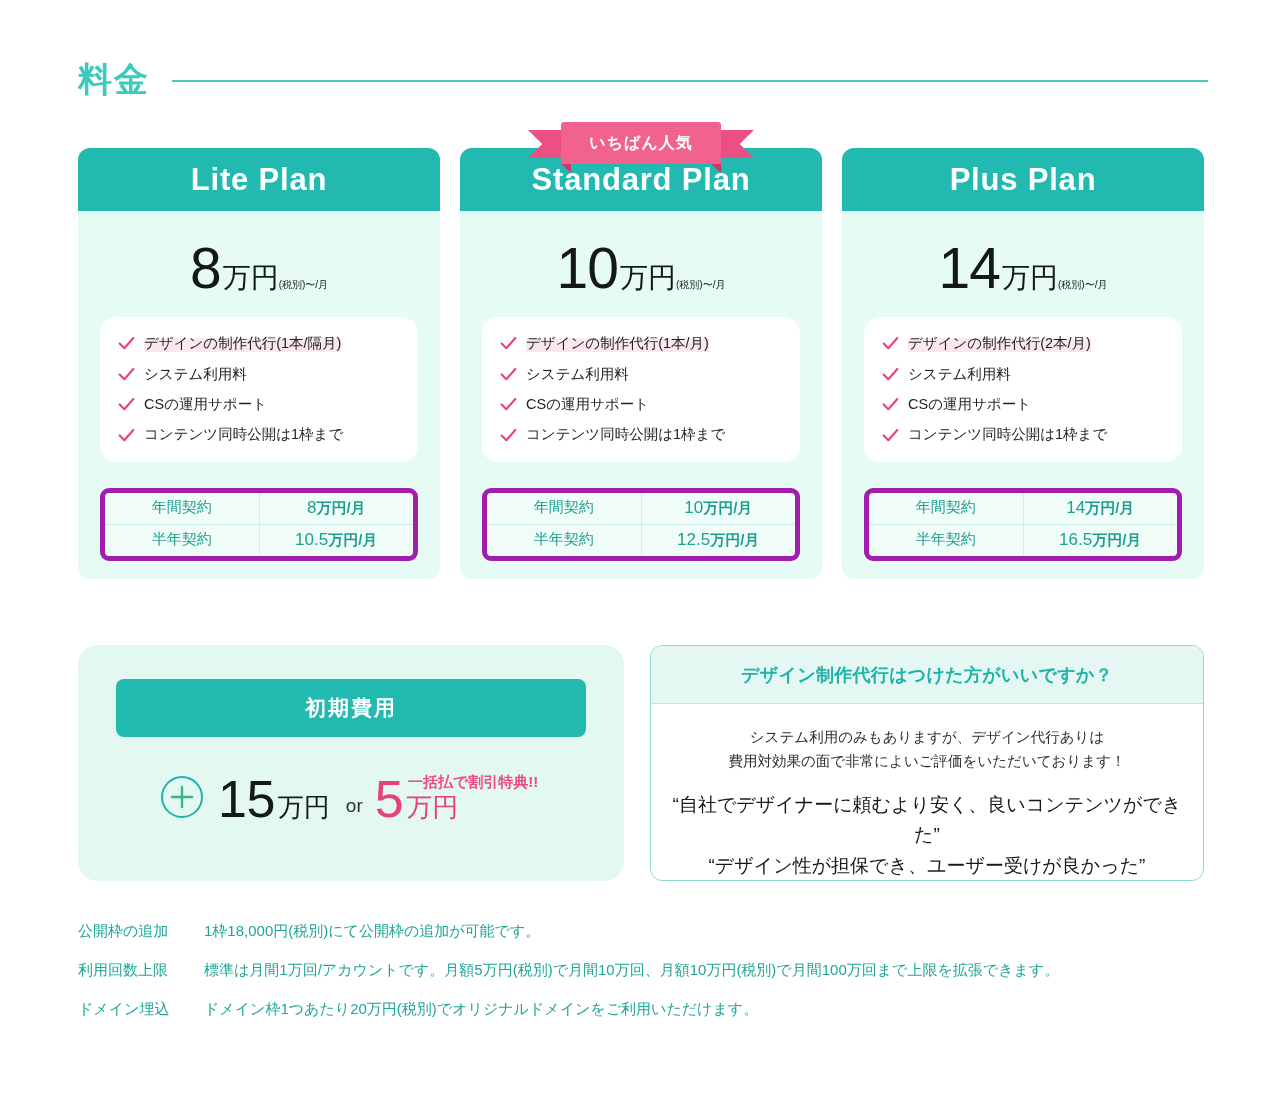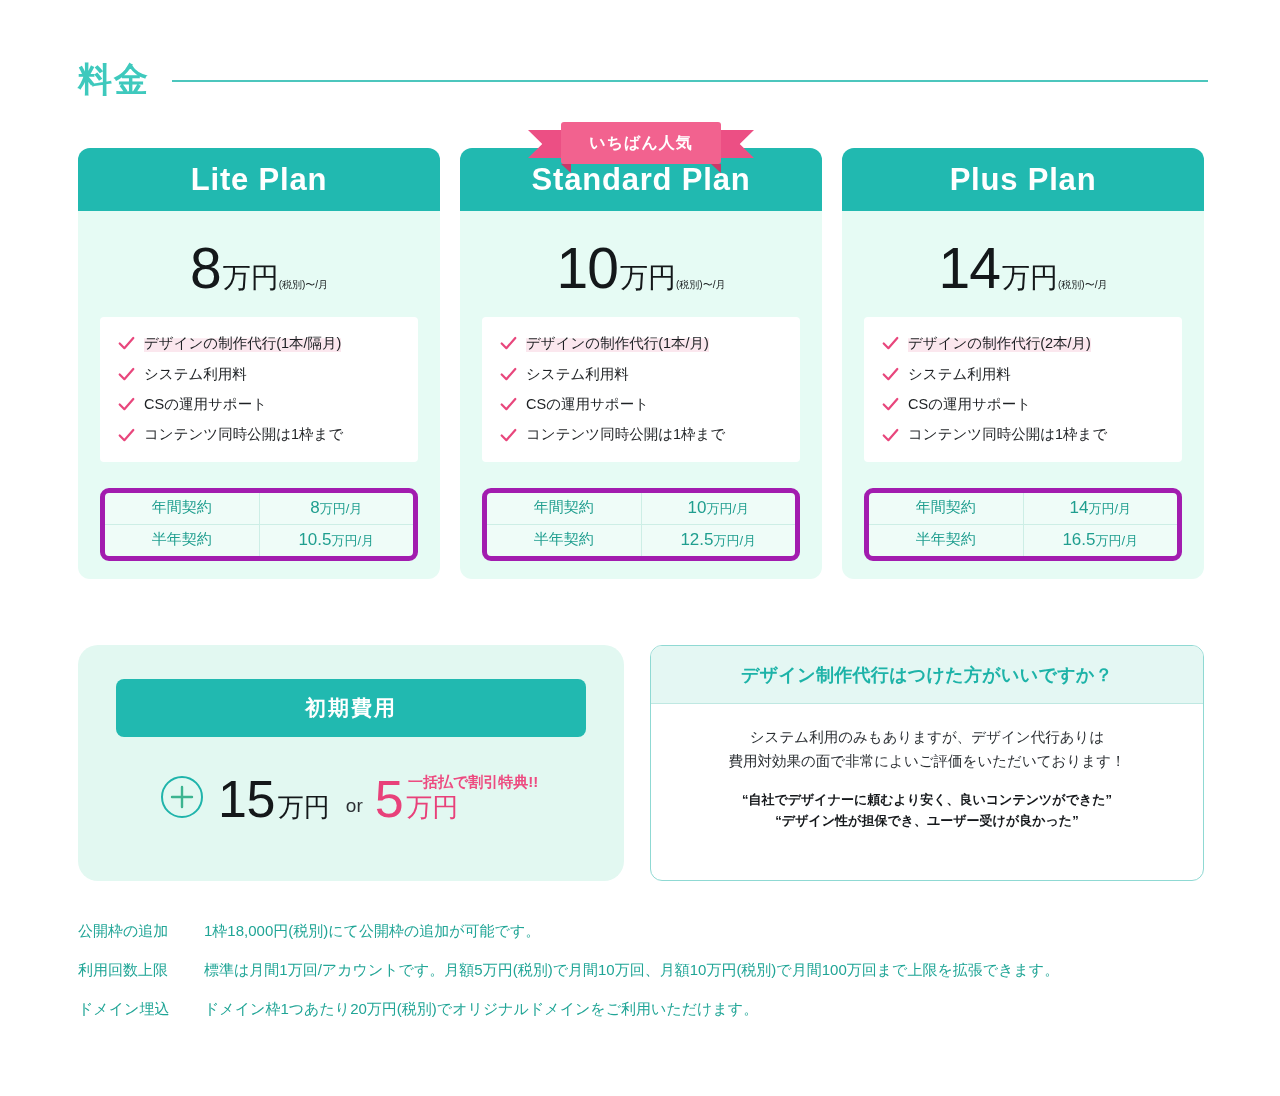"デザインの制作代行(1本/隔月)" .features { border-radius: 4px -> 16px }
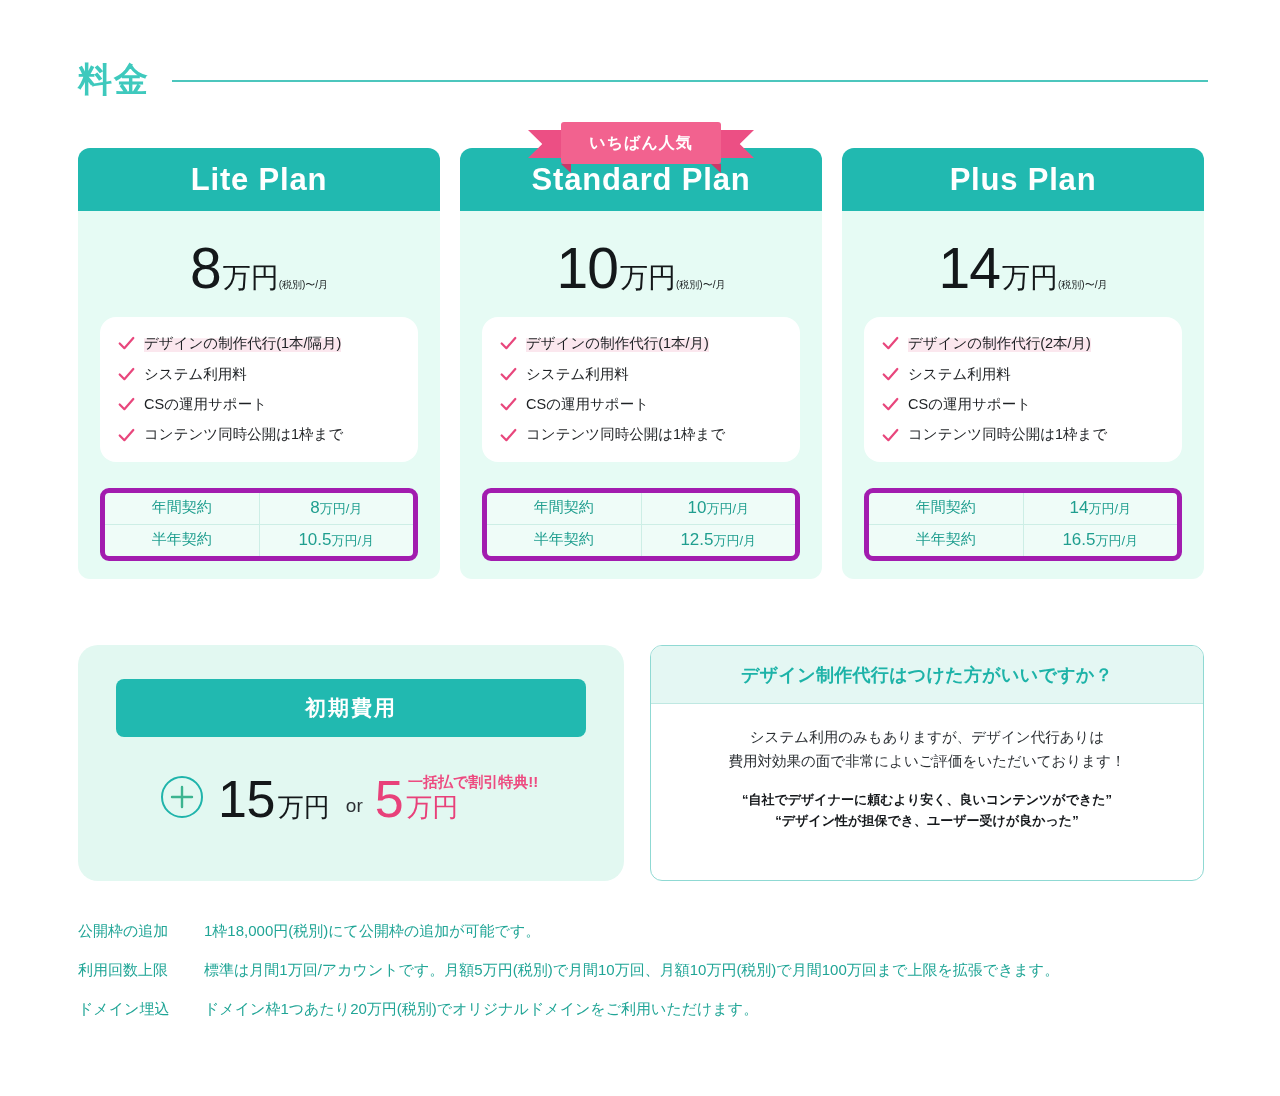"万円/月" .contract-cell .small { font-size: 13px -> 15px; font-weight: none -> bold }
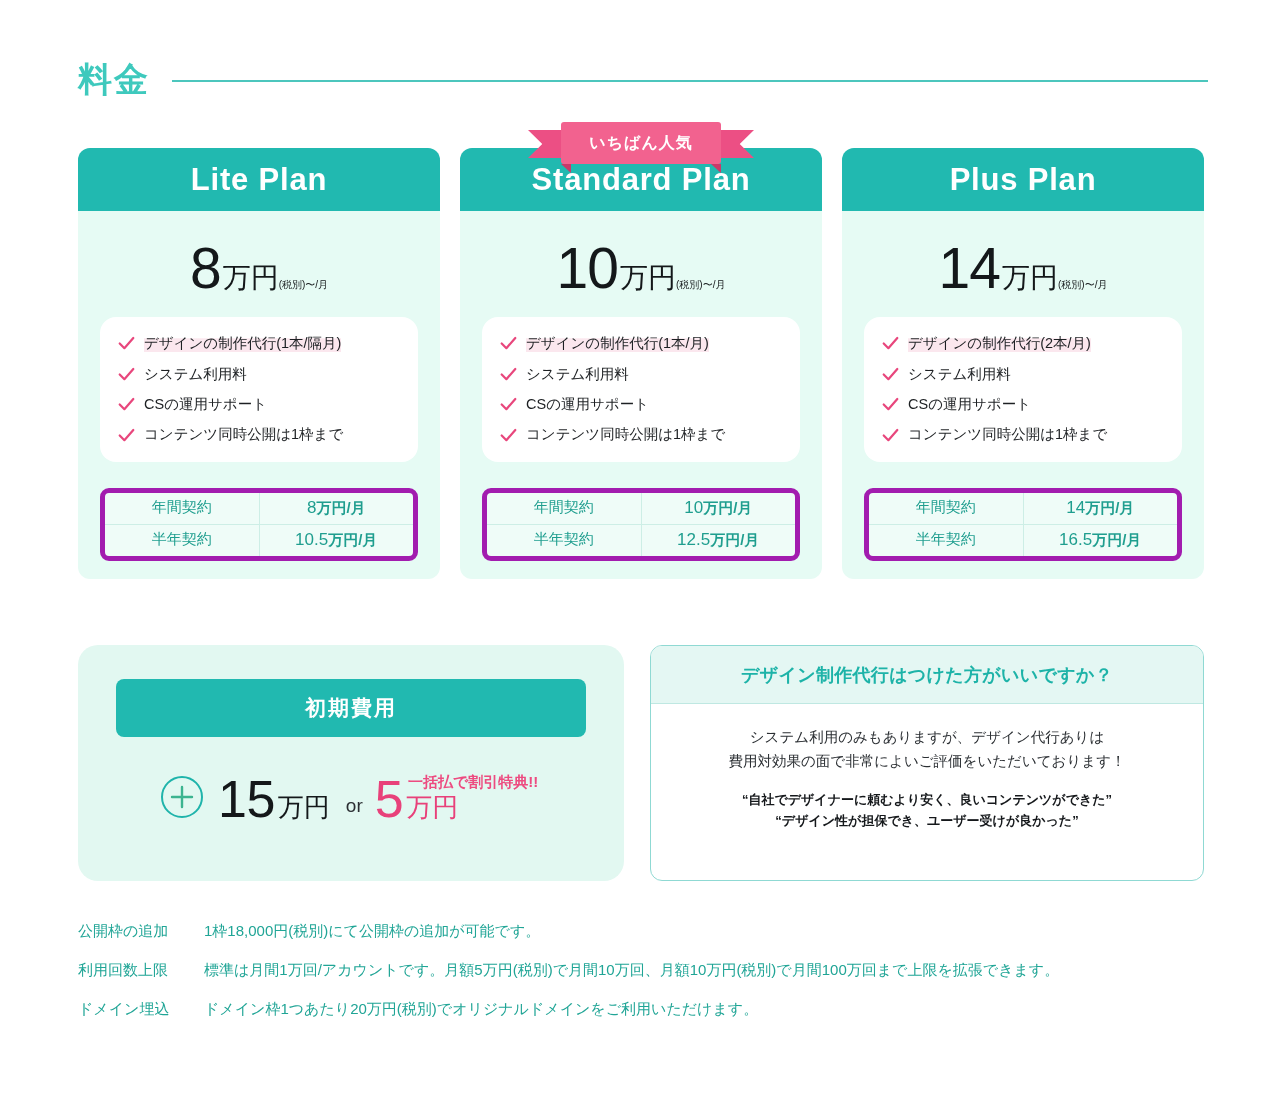"“自社でデザイナーに頼むより安く、良いコンテンツができた”" .faq-quote { font-size: 13px -> 19px; font-weight: 700 -> 400 }
